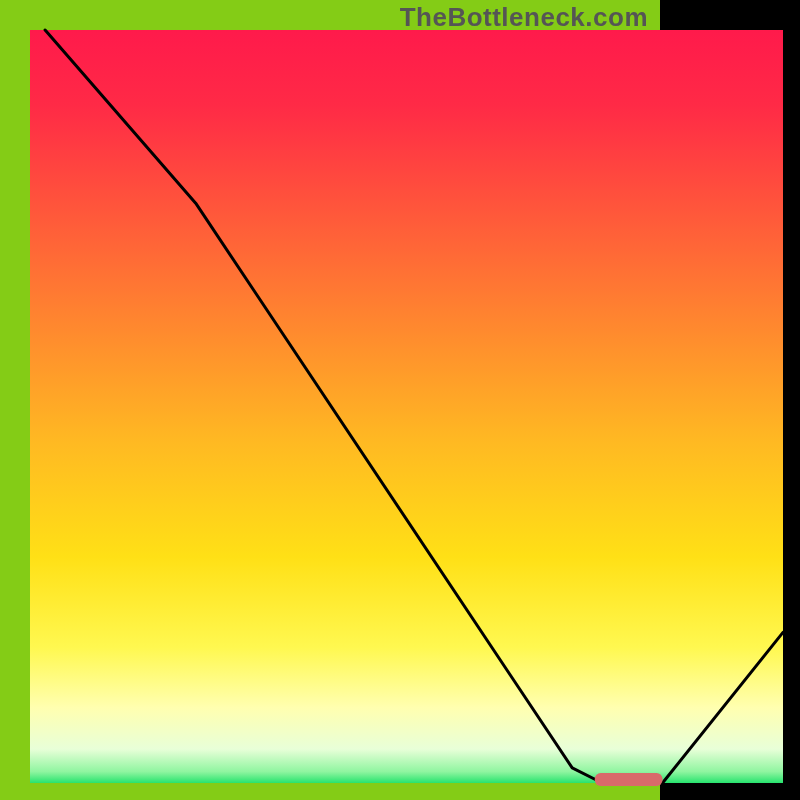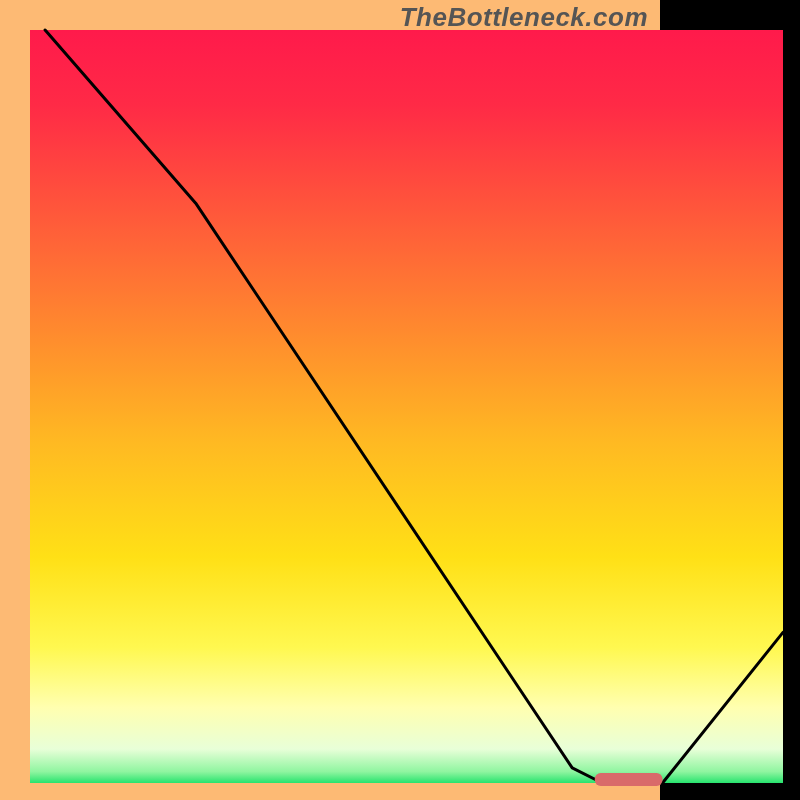"TheBottleneck.com" .frame { background: #fdba74 -> #84cc16; font-style: italic -> none }
